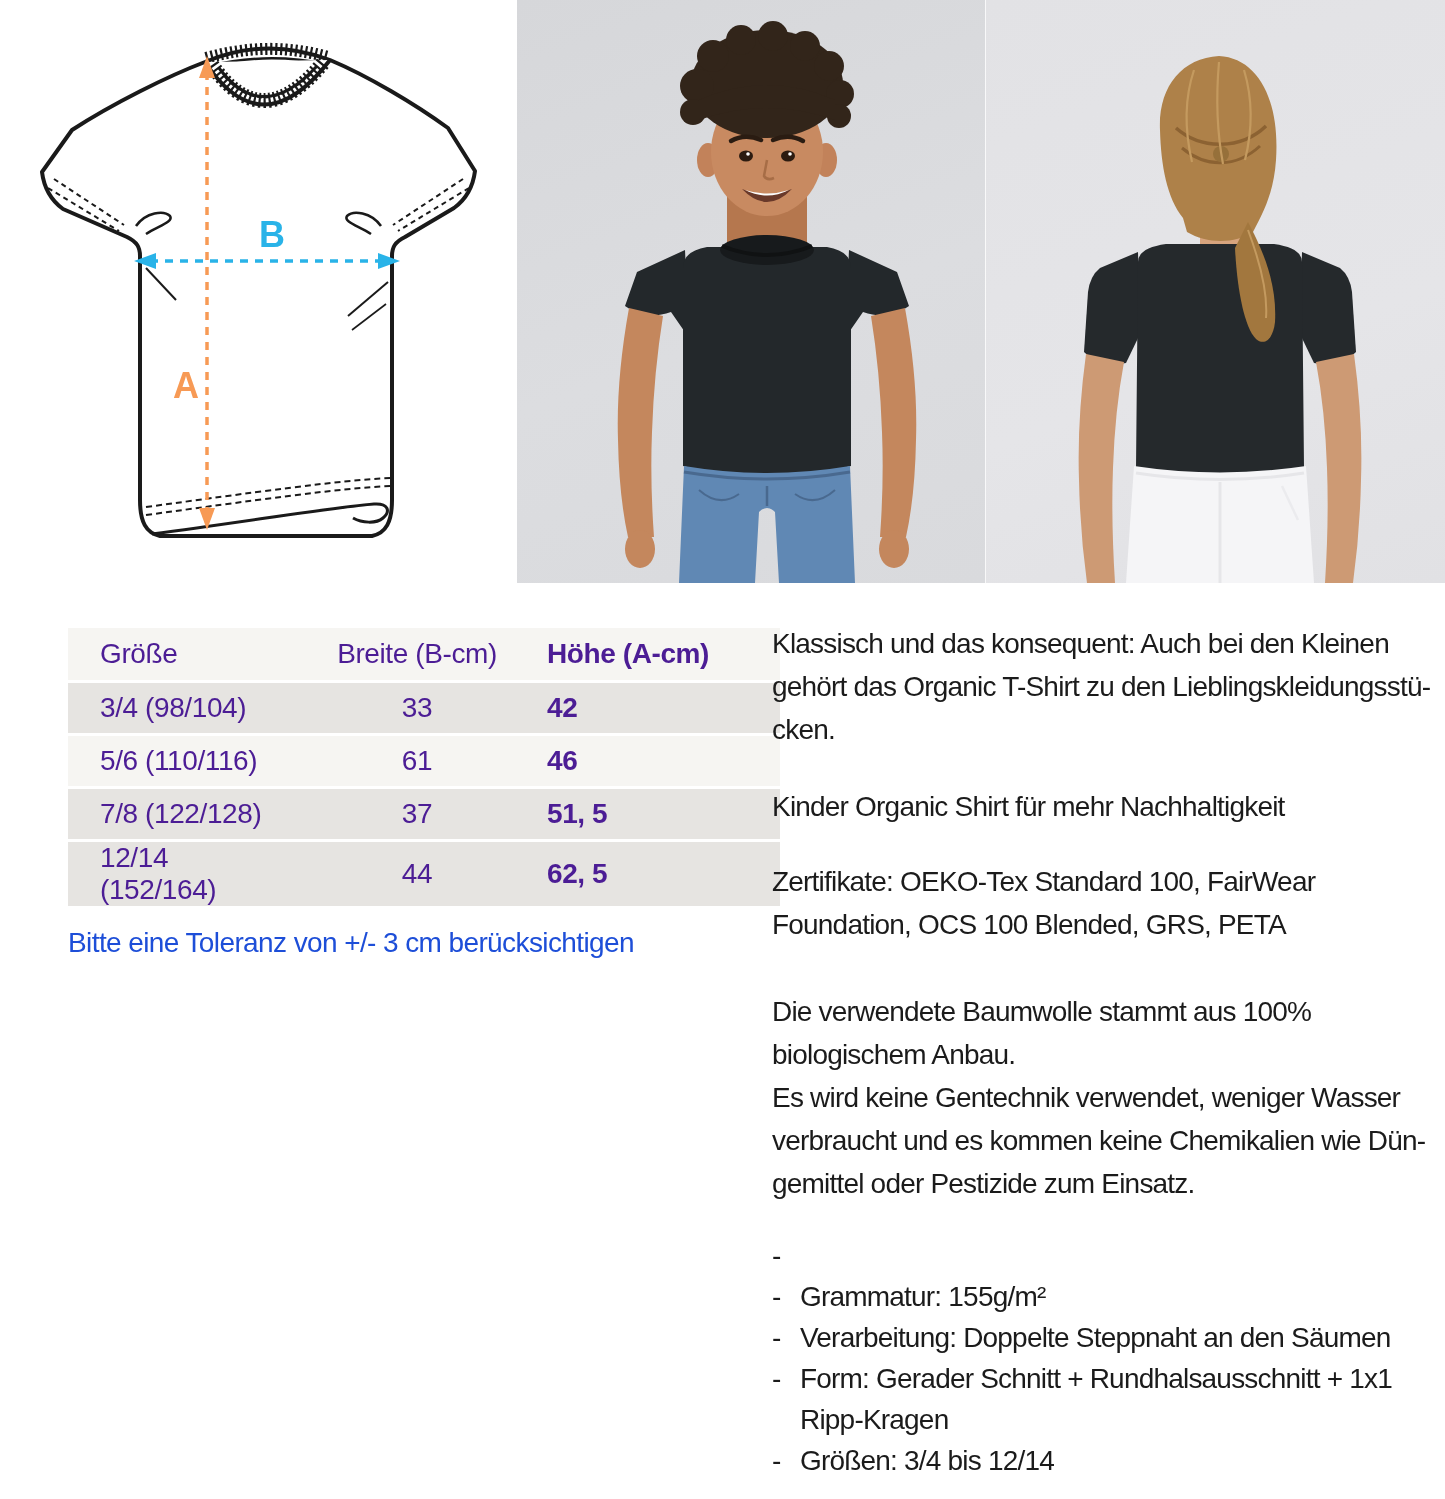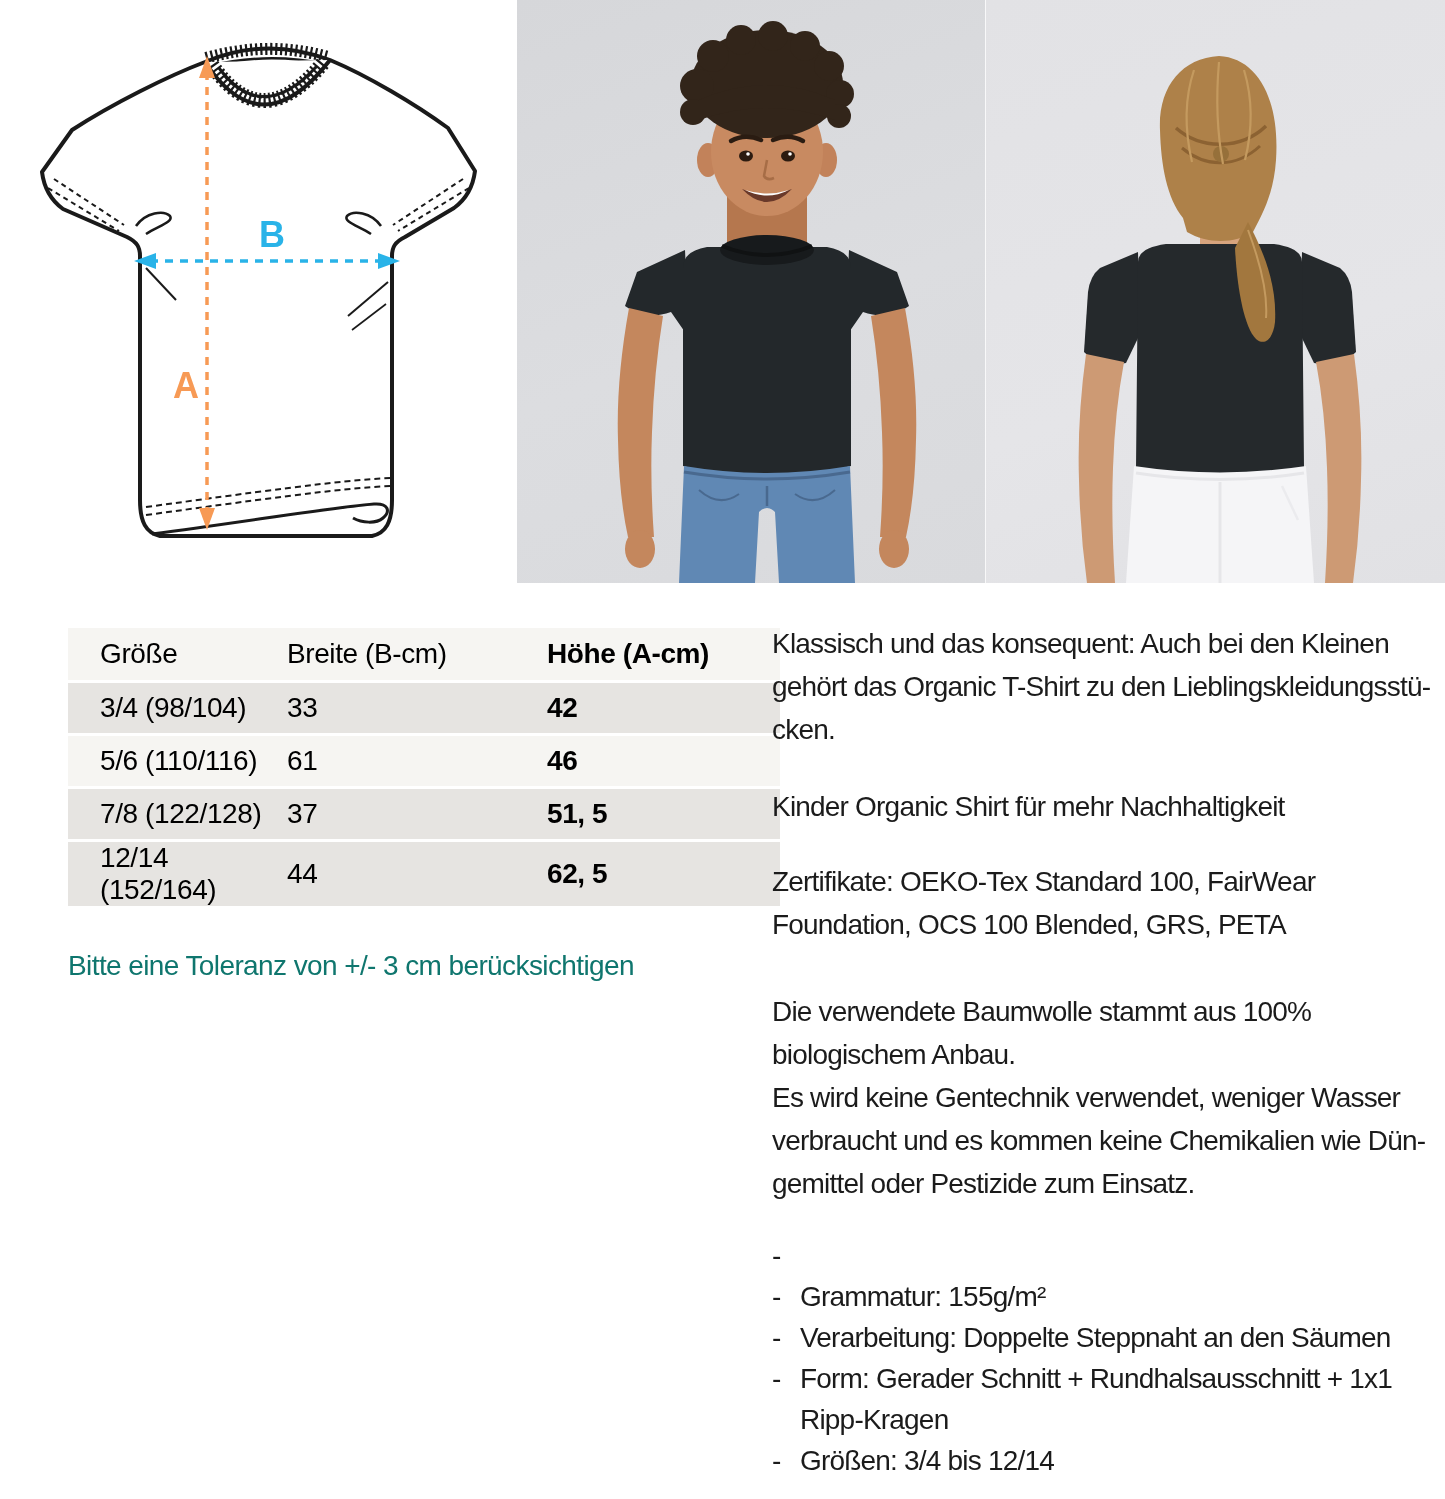"Größe" .size-table { color: #000000 -> #4c1d95 }
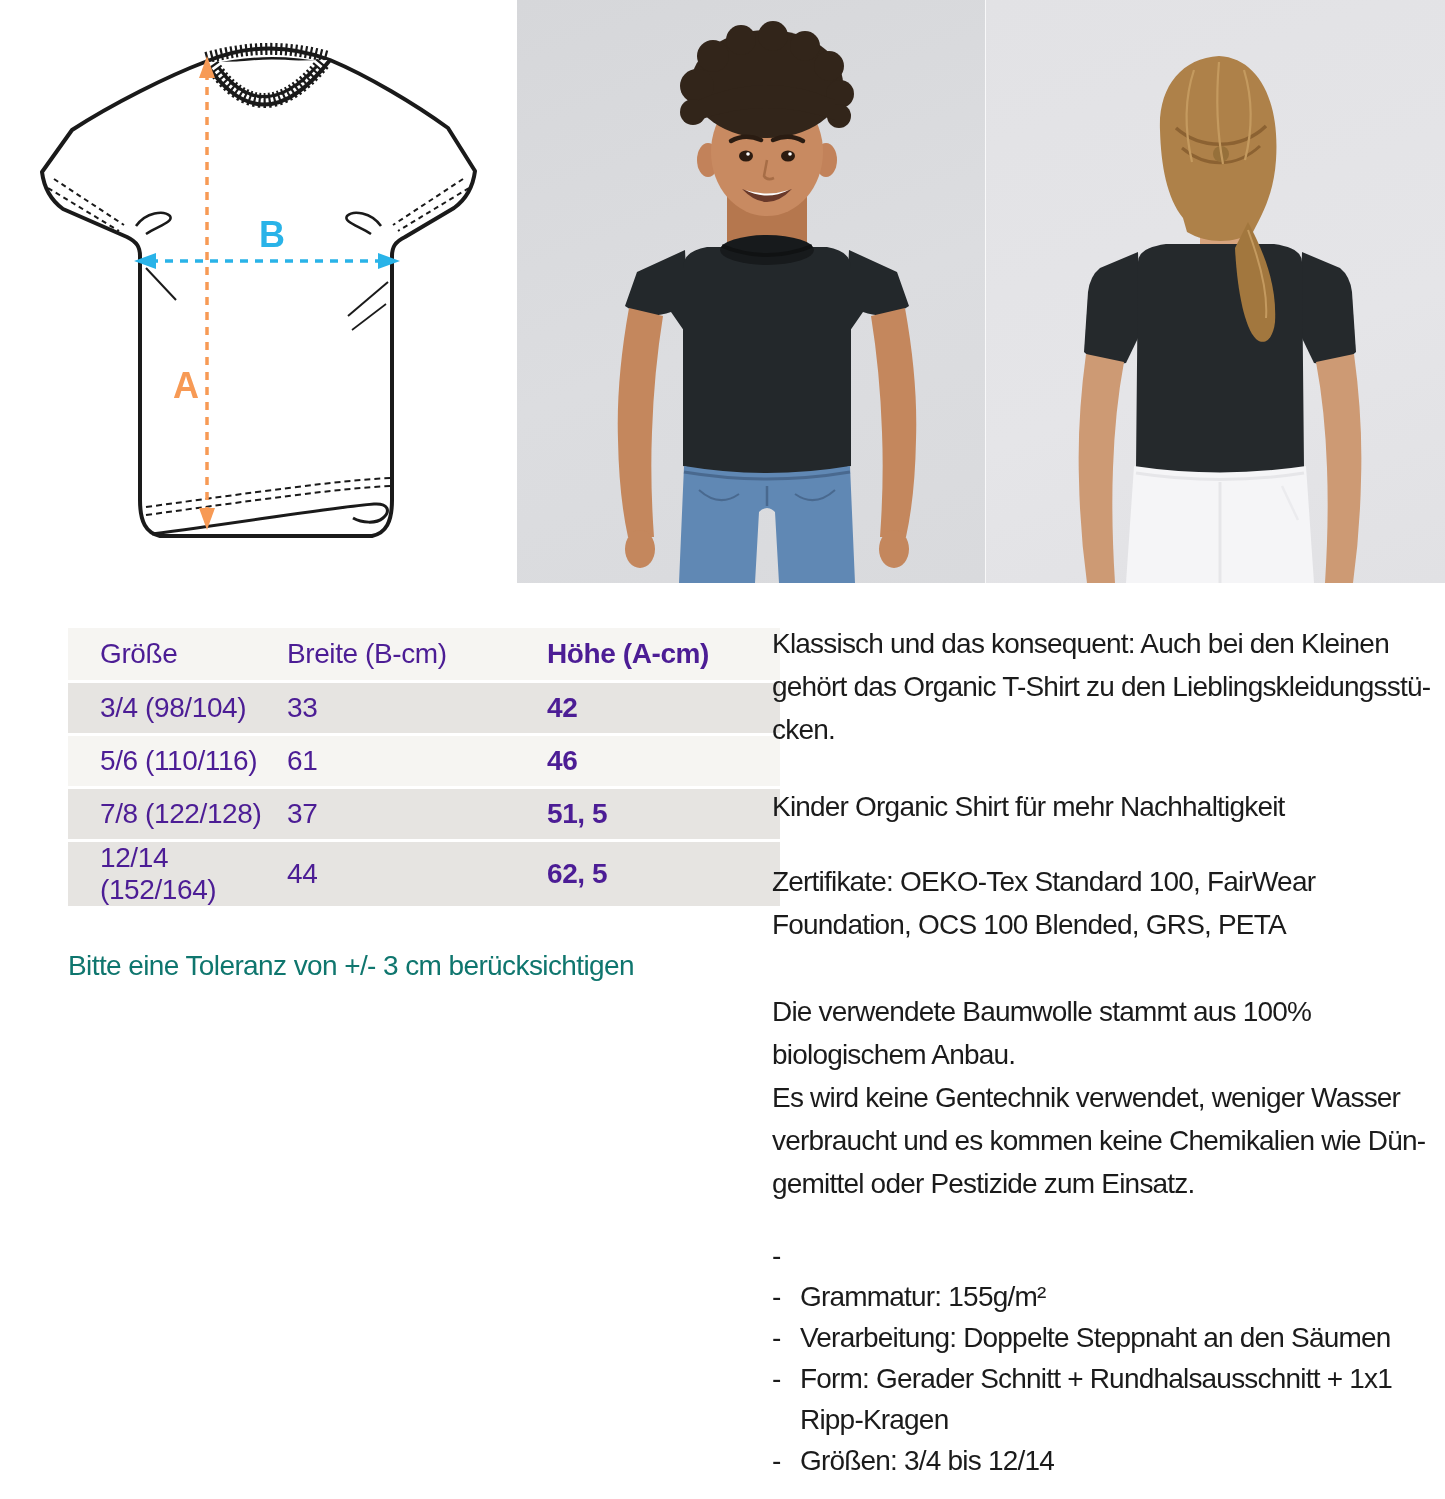"Breite (B-cm)" .size-table .c2 { text-align: none -> center }
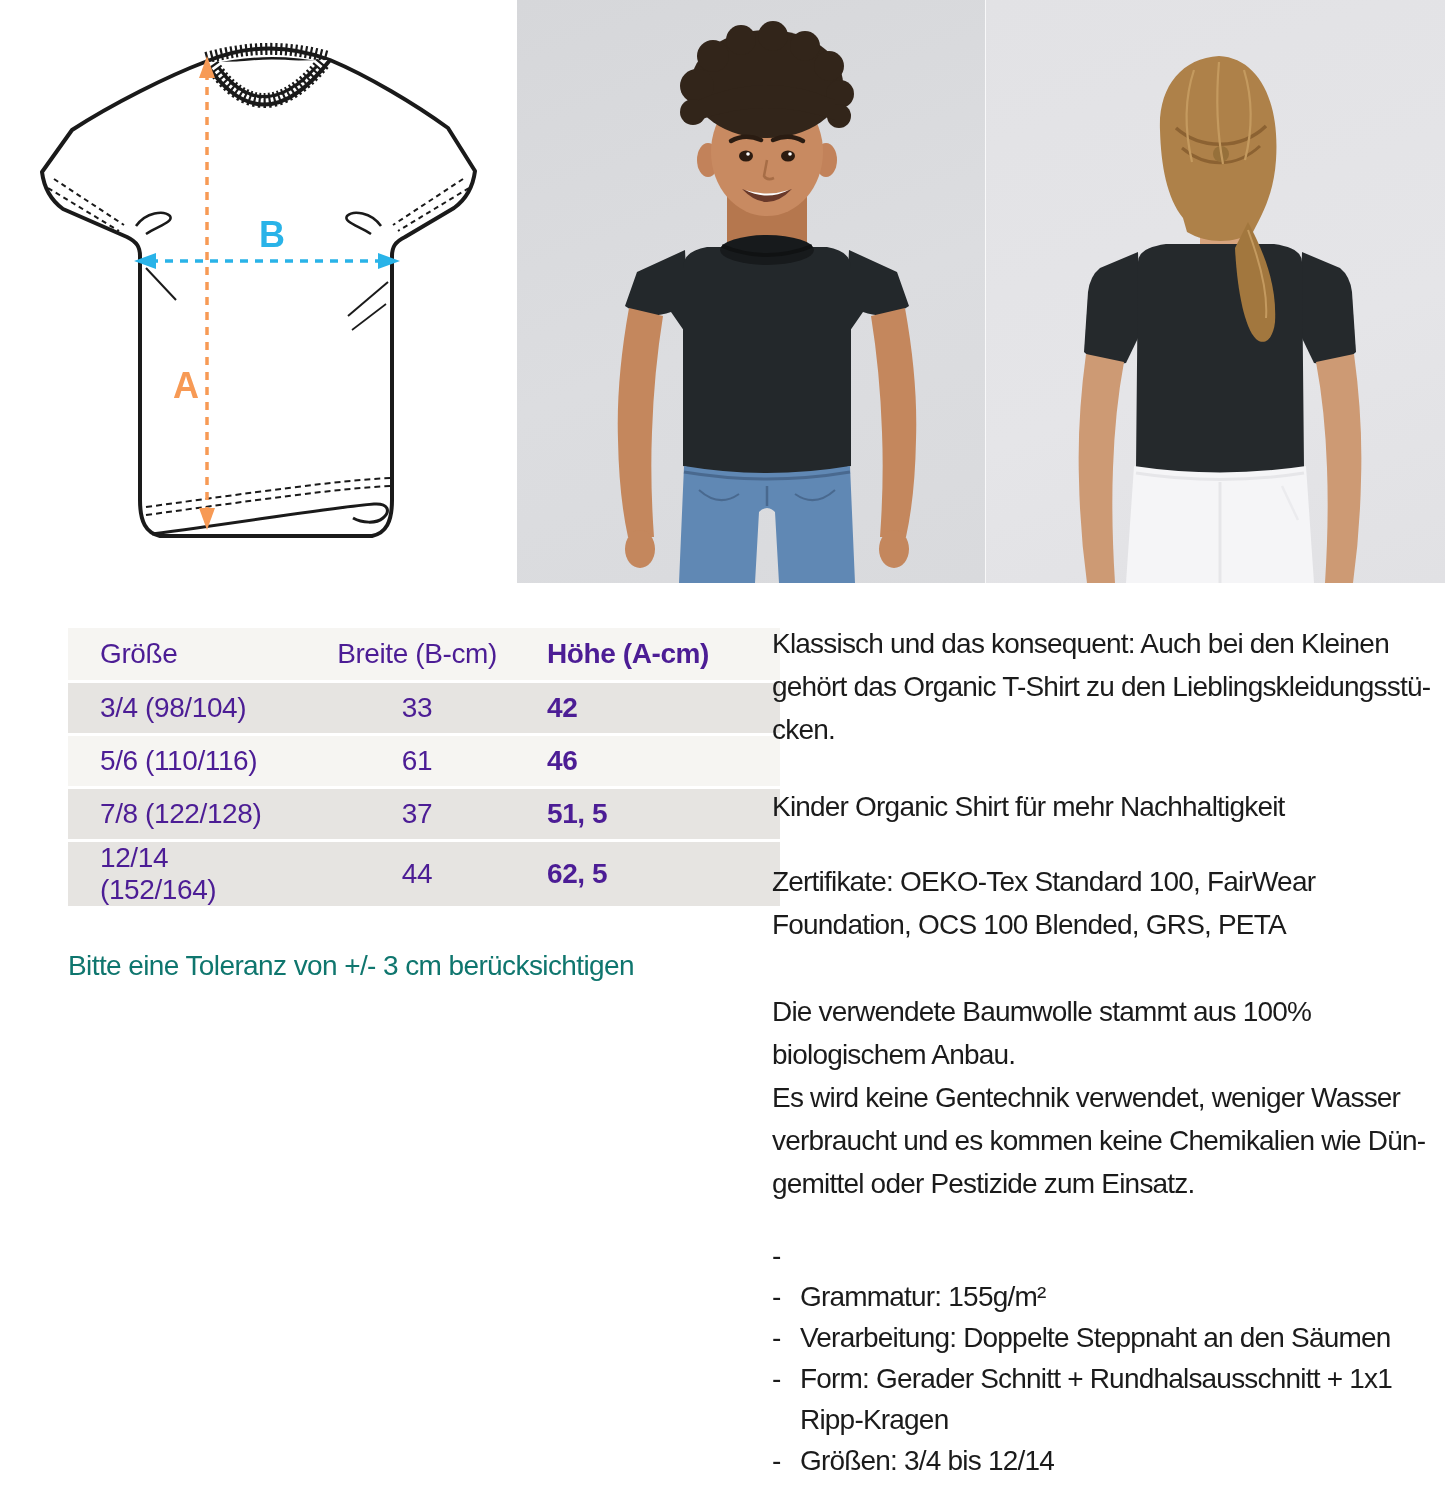"Bitte eine Toleranz von +/-" .tolerance { color: #0f766e -> #1d4ed8; top: 950px -> 927px }
